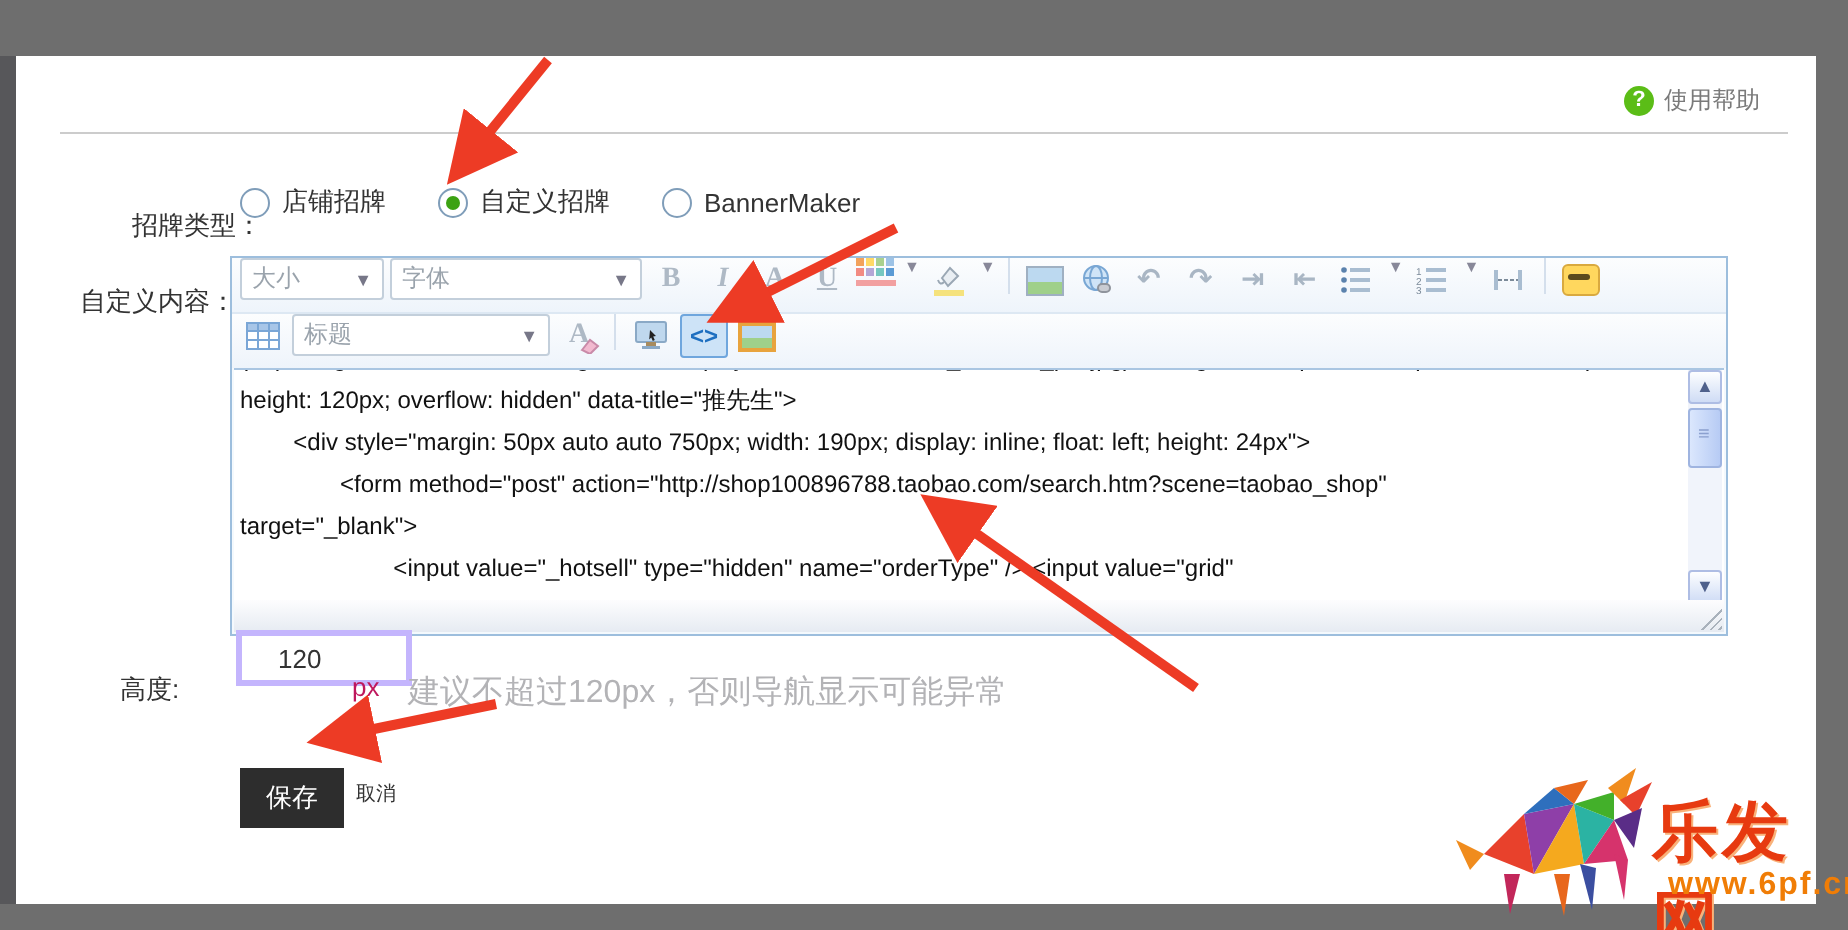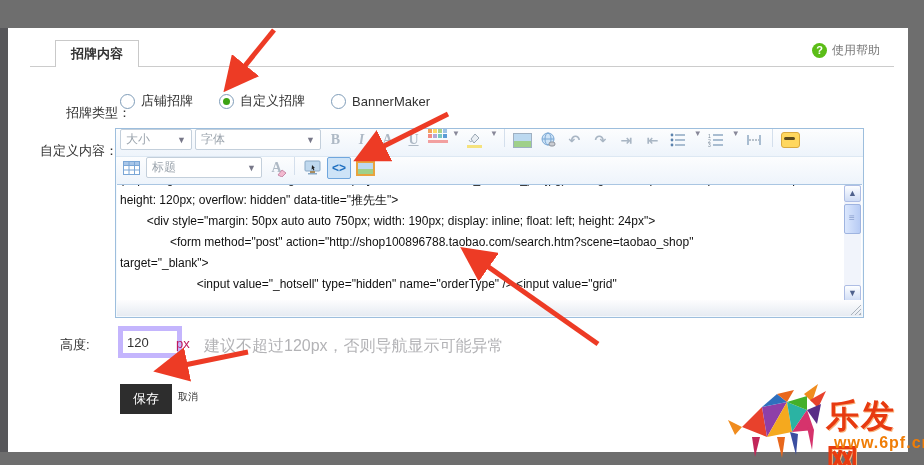"招牌内容" div.tab { html: <div>招牌内容</div> -> none }
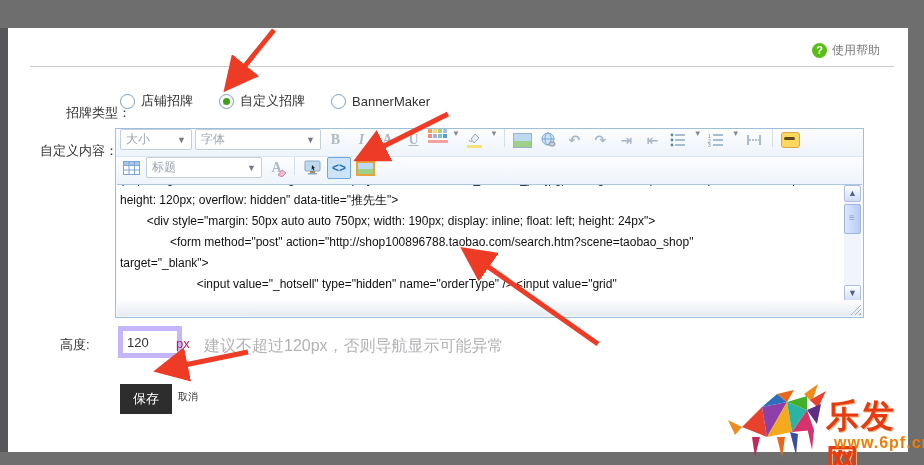"标题" div.dd { width: 116px -> 129px }
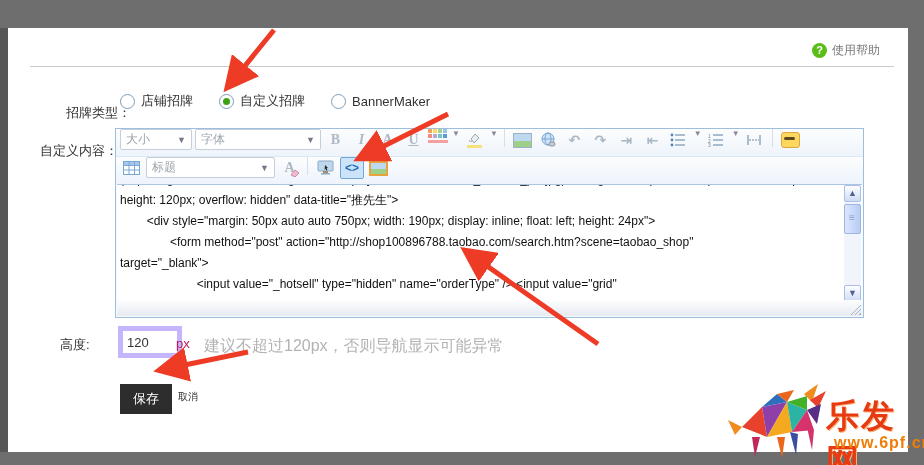"120" .h-input { border: 5px solid #c4b5fd -> 3px solid #c4b5fd; padding: 0 4px -> 0 18px; top: 298px -> 287px }
